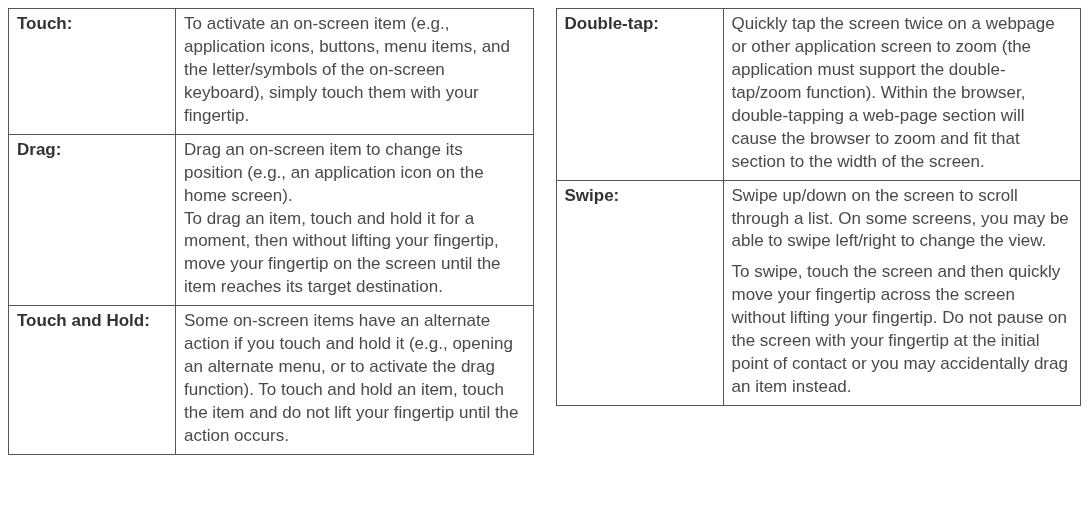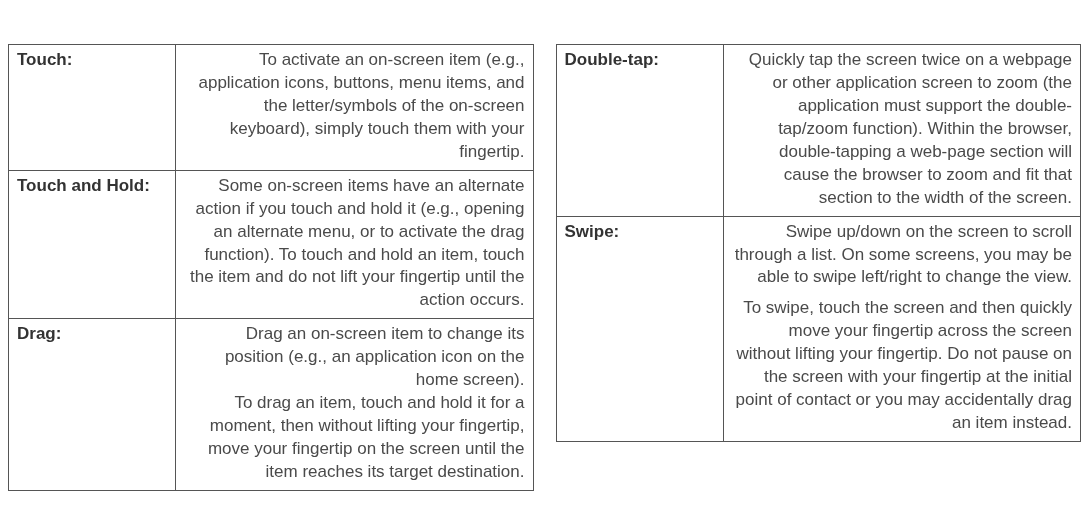"Touch:" .col { margin-top: 36px -> none }
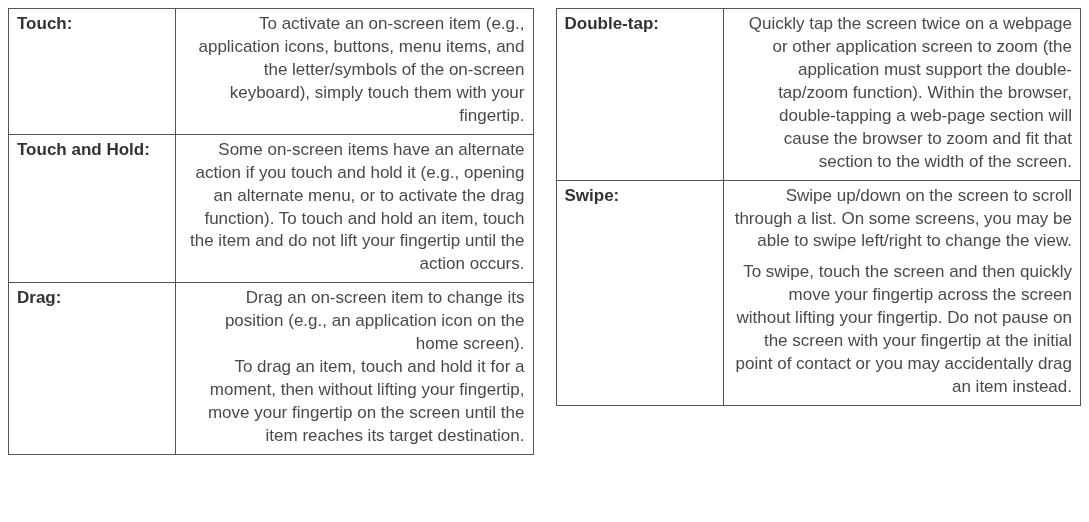"To activate an on-screen item" p { text-align: right -> none }
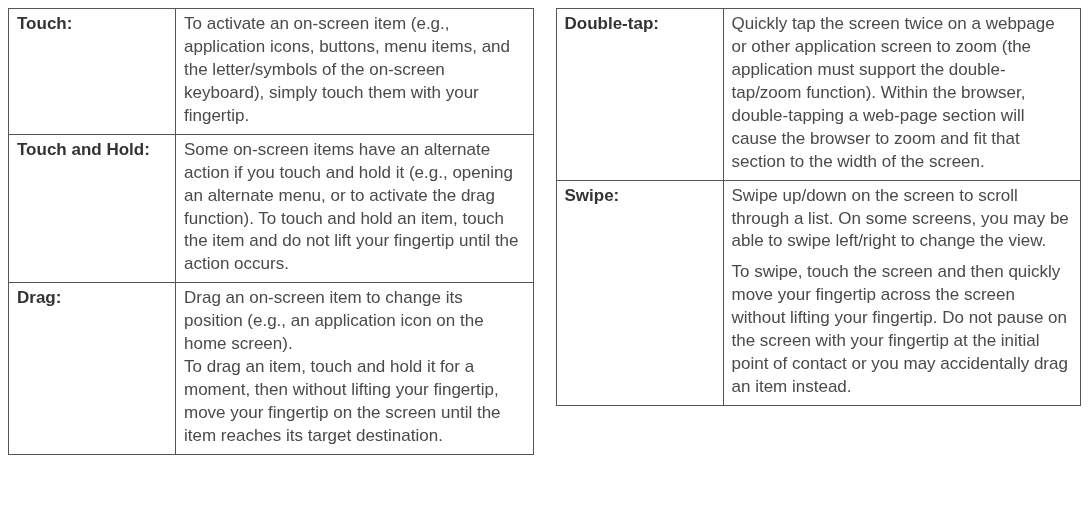"Touch and Hold:" tr { order: before "Drag:" -> after "Drag:" }
